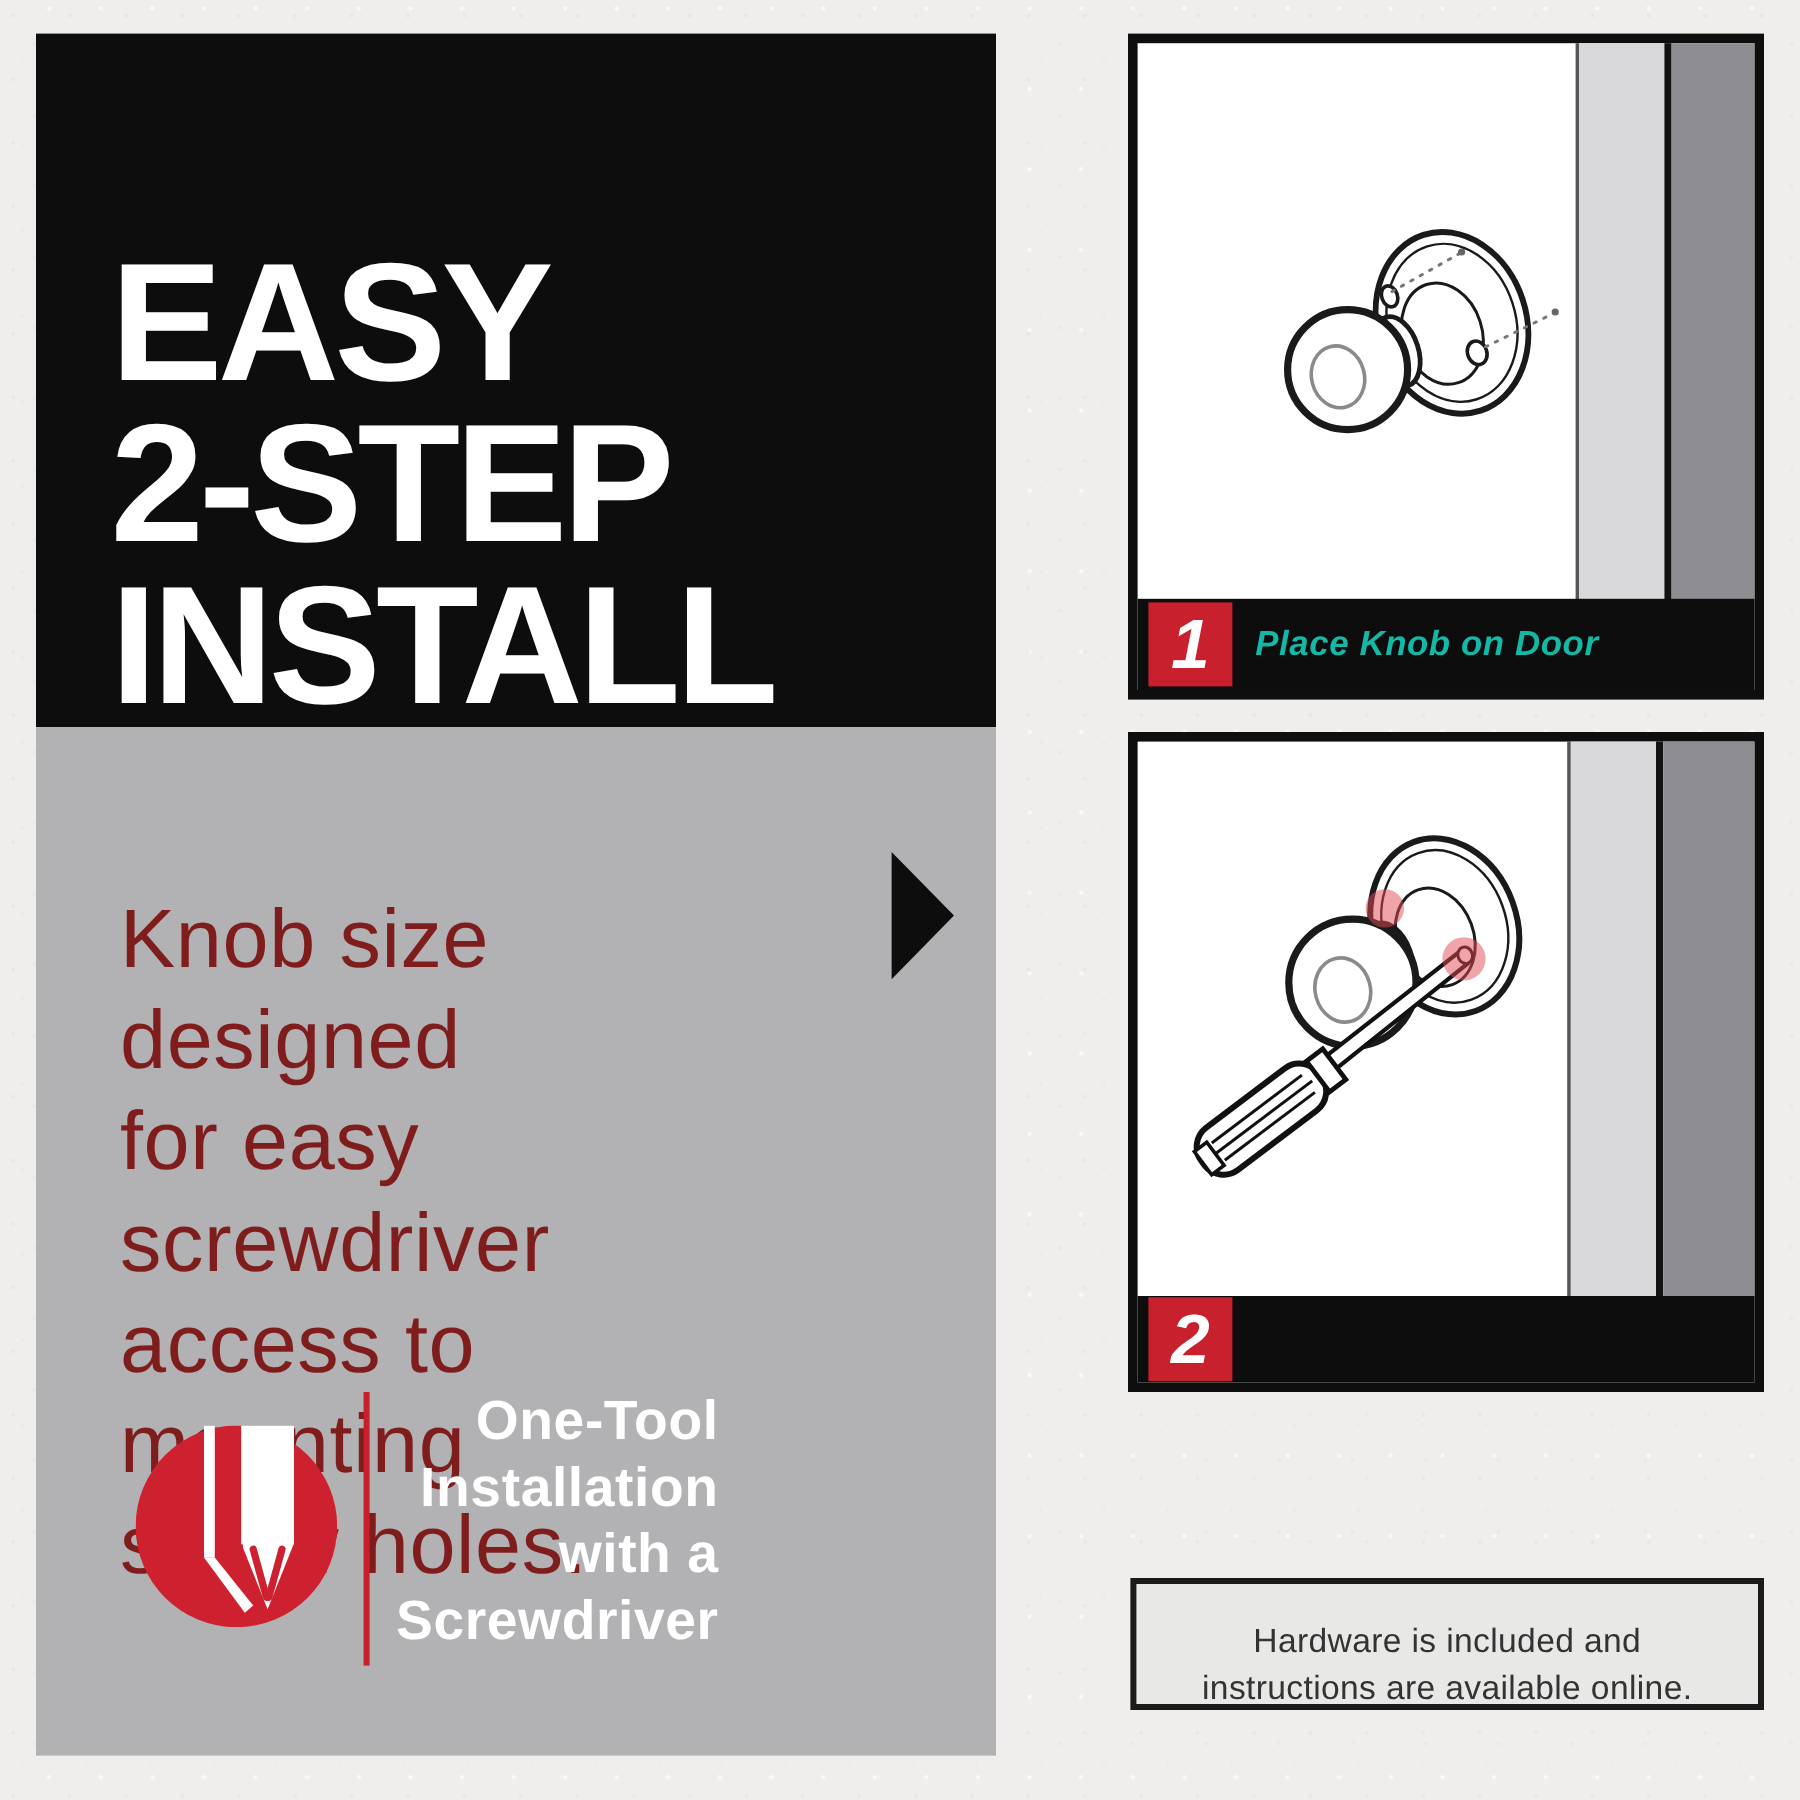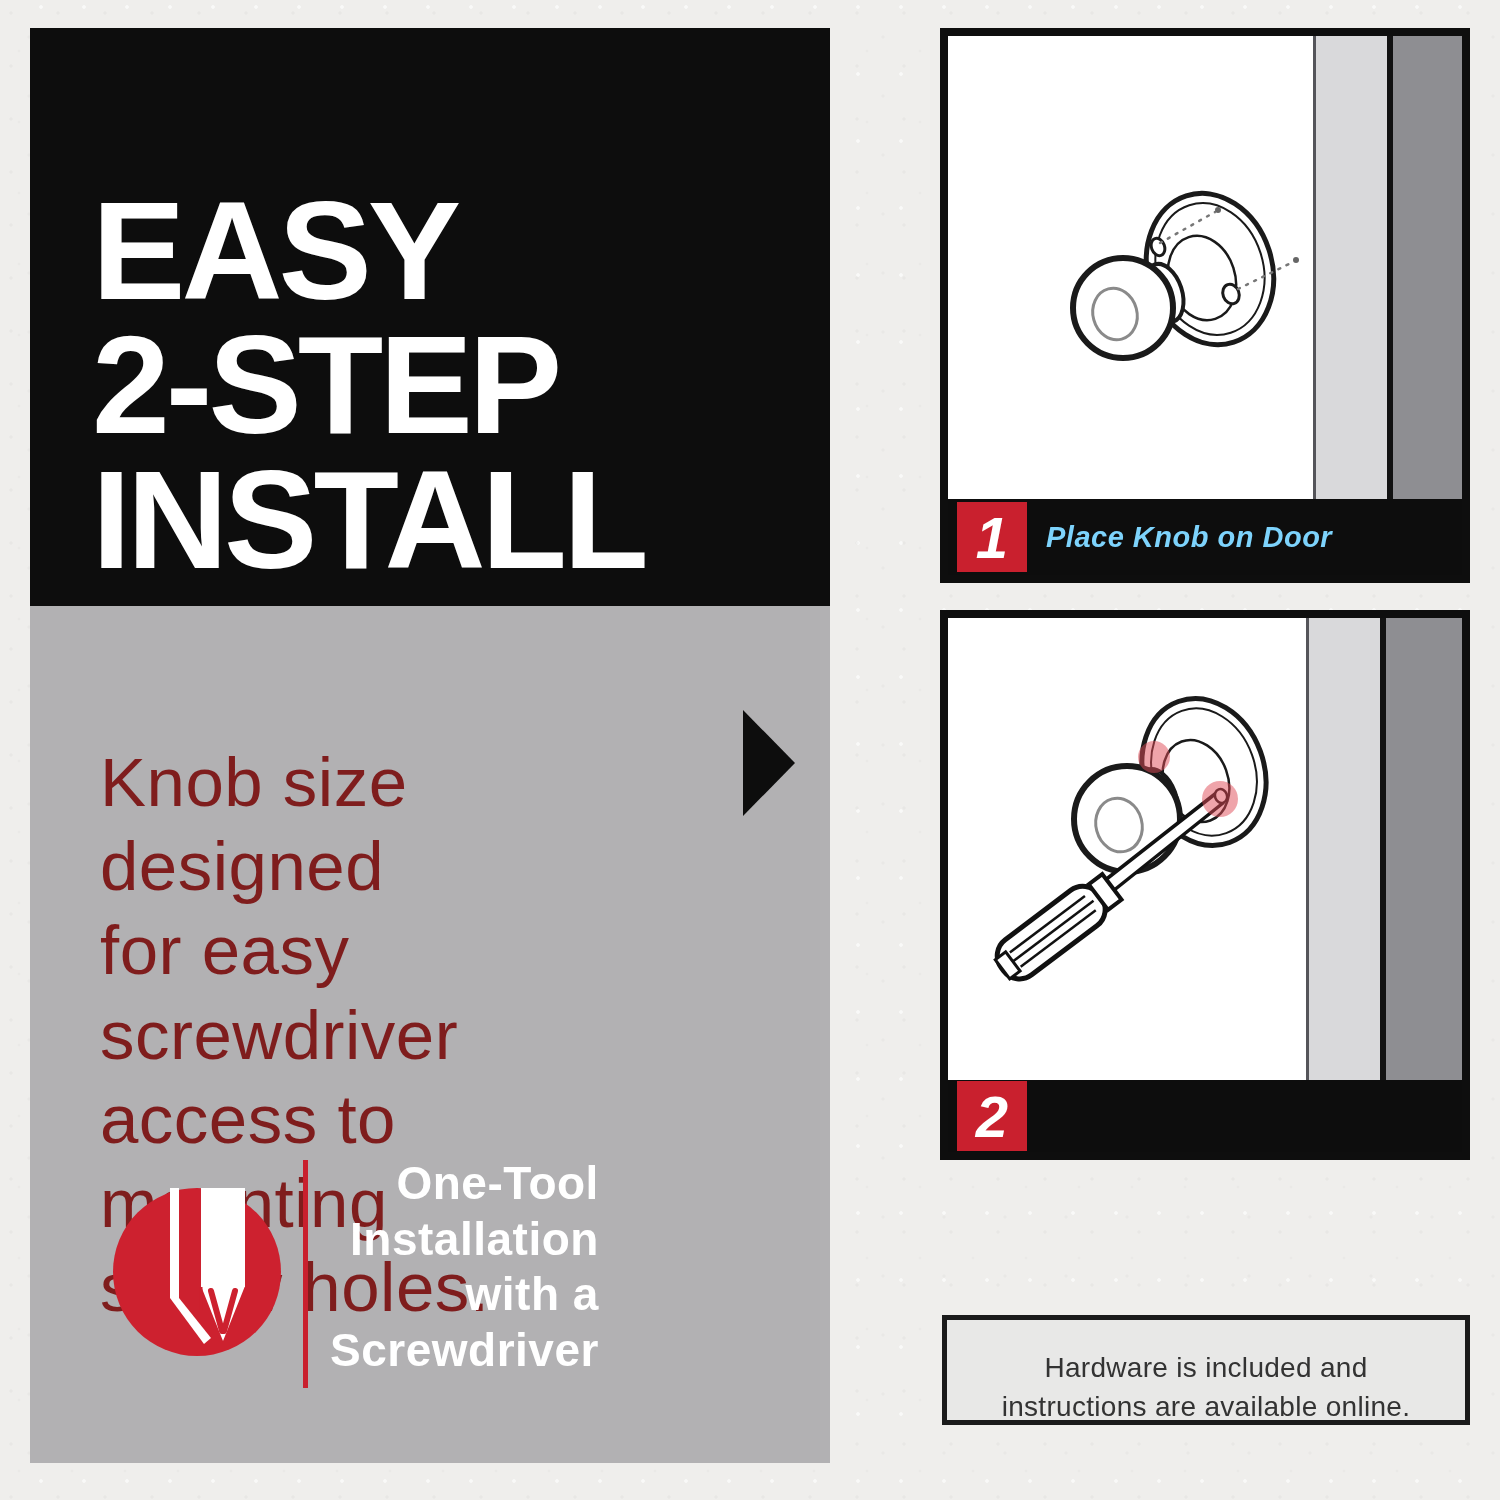"EASY" .headline { top: 62px -> 80px }
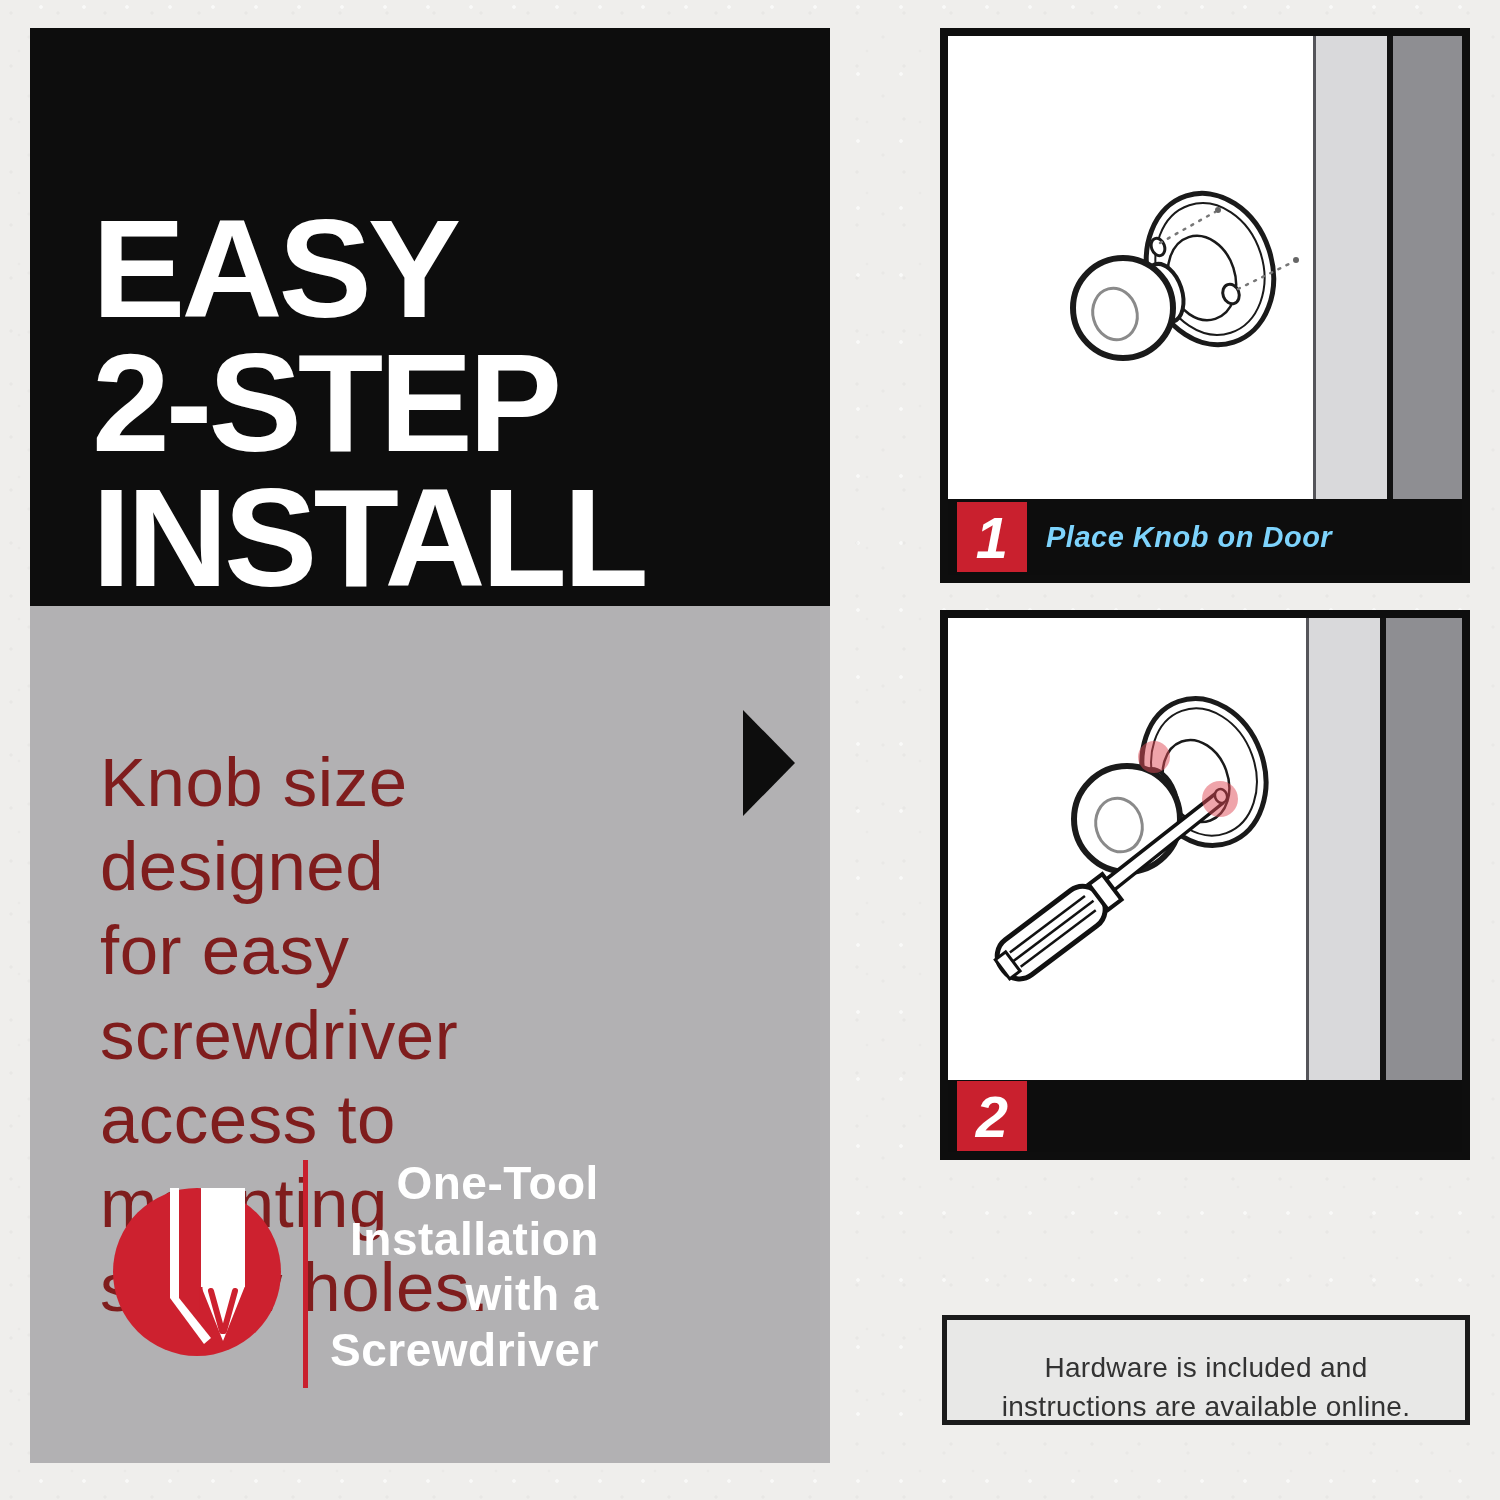"Place Knob on Door" .caption-text { color: #7dd3fc -> #14b8a6 }
